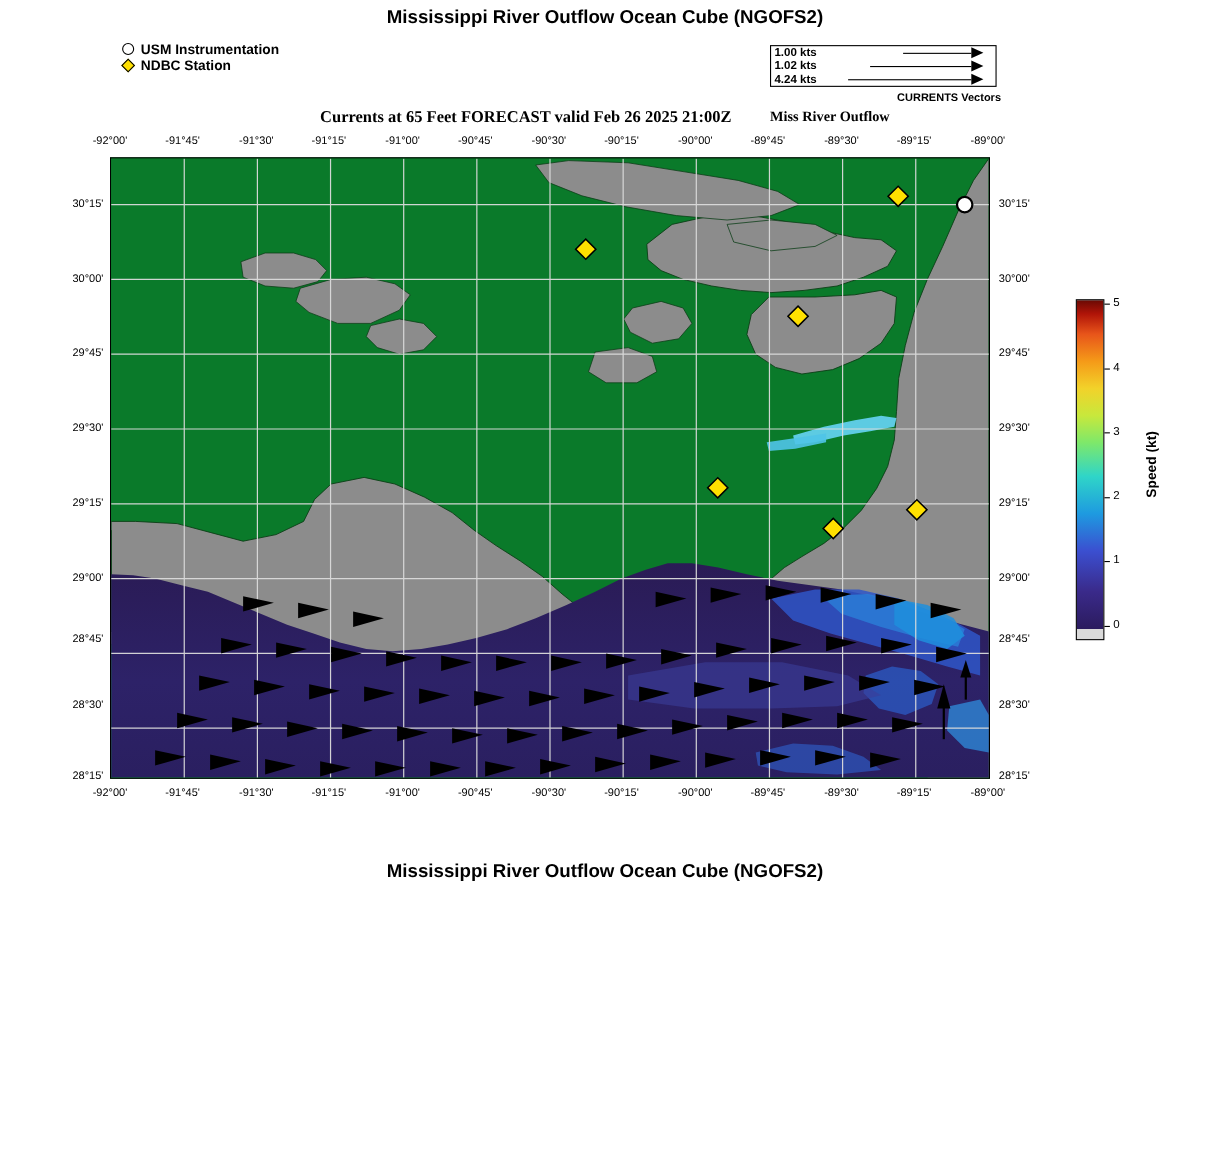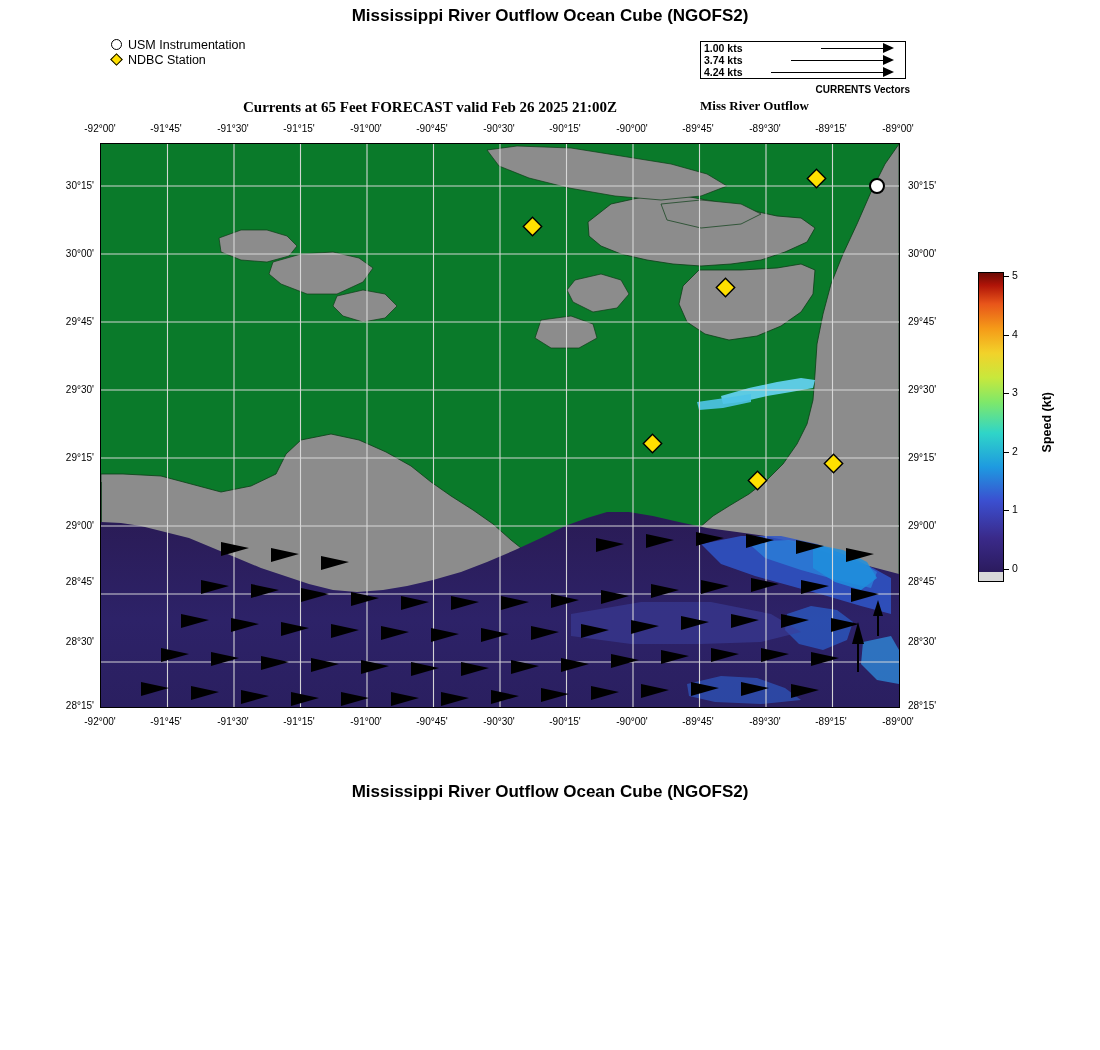"USM Instrumentation" .legend-label { font-weight: normal -> bold }
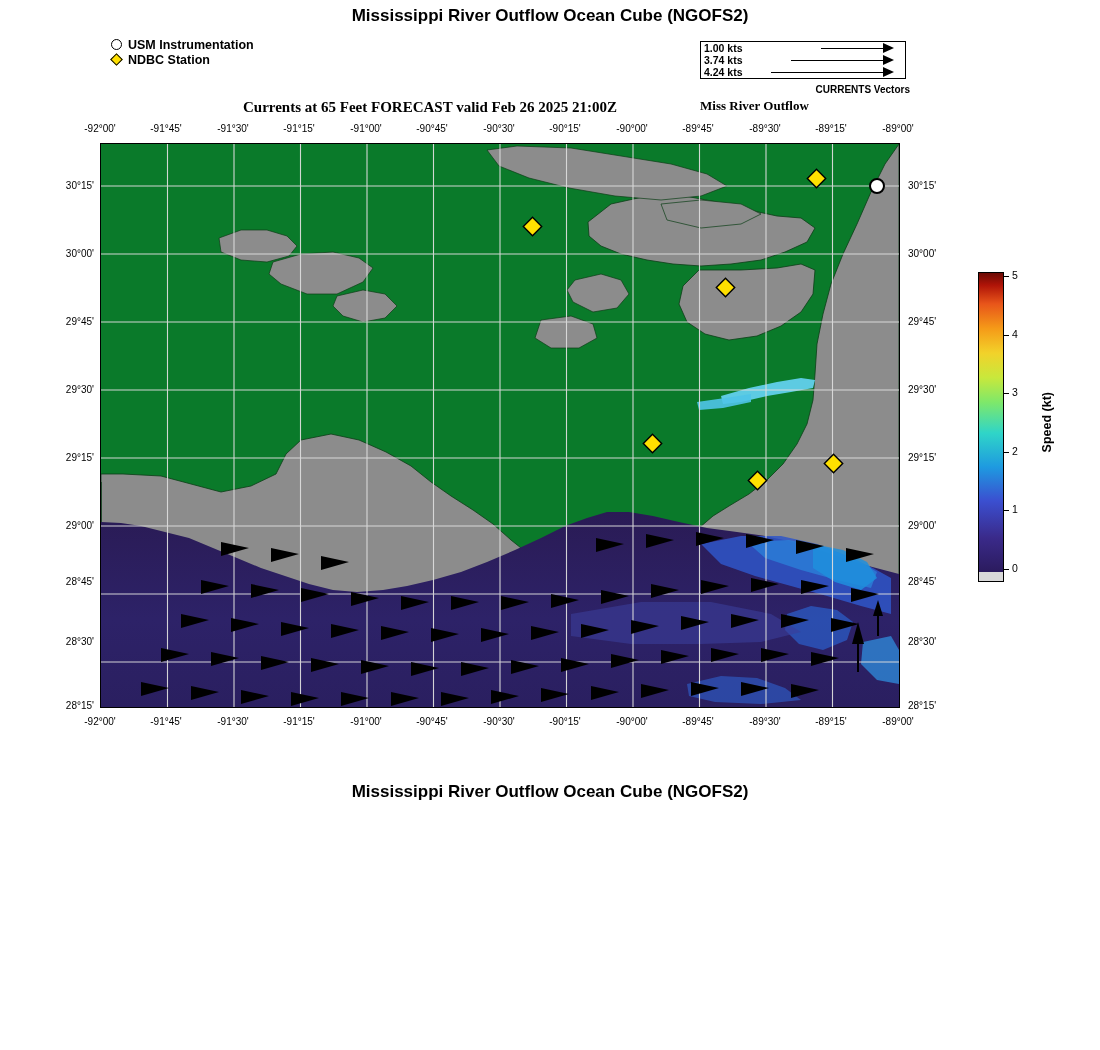"3.74 kts" span.vec-label { text: 3.74 -> 1.02 }
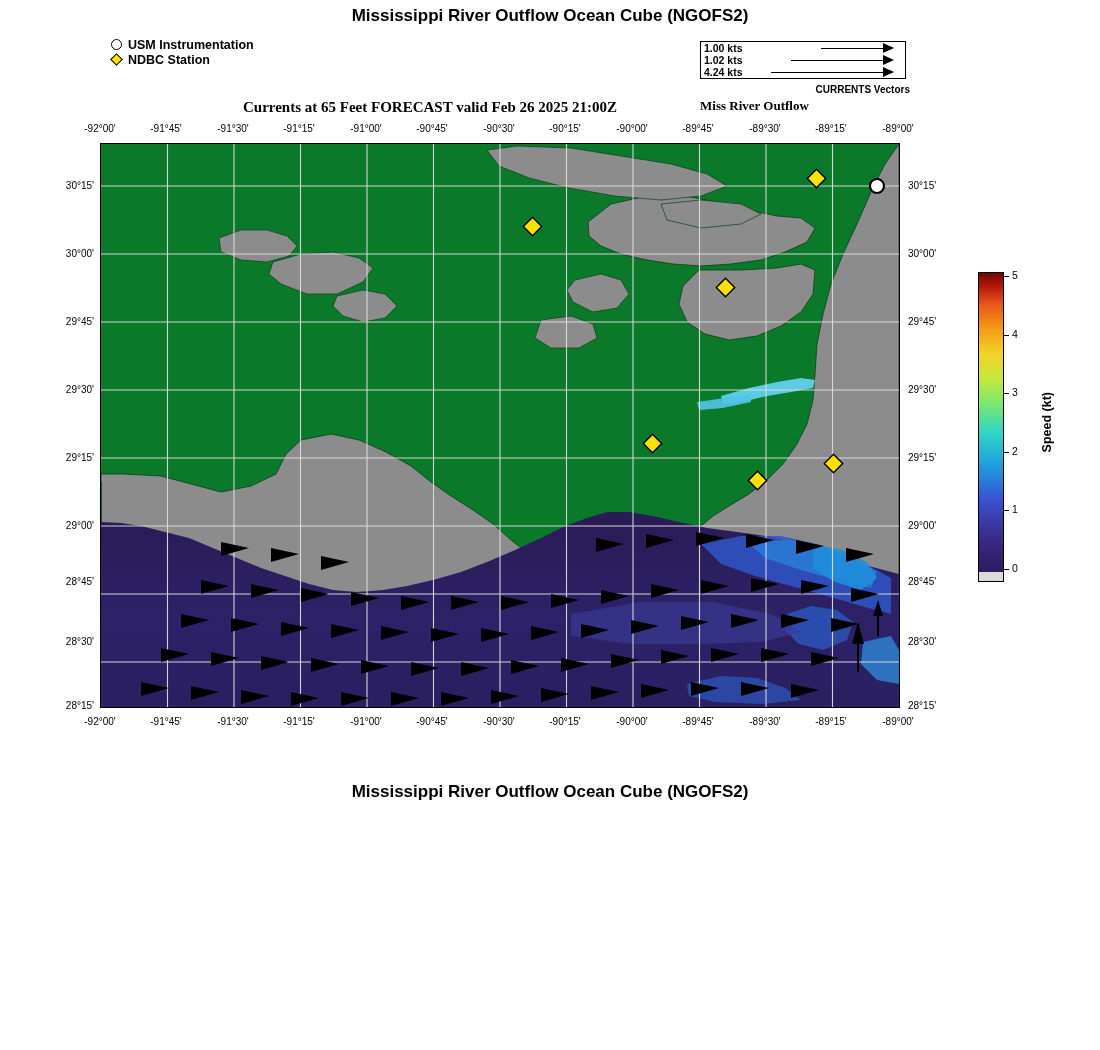"Currents at 65 Feet FORECAST" #subtitle { padding-left: none -> 48px }
